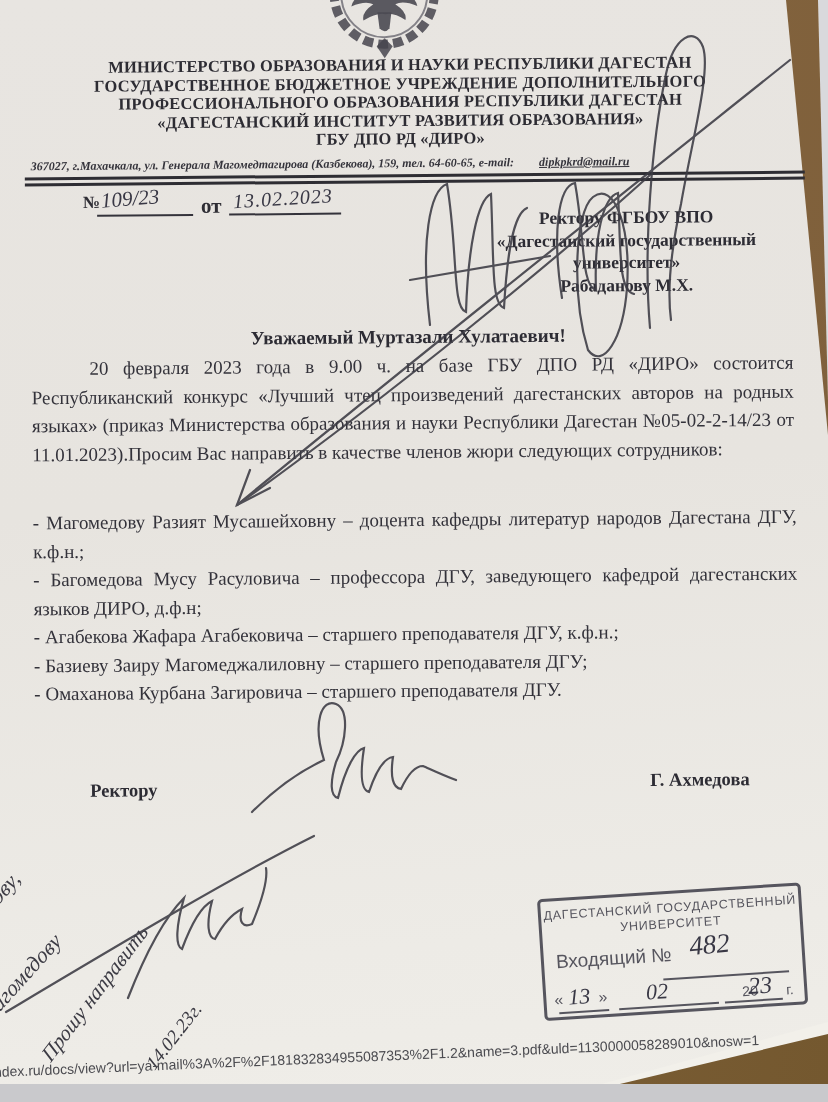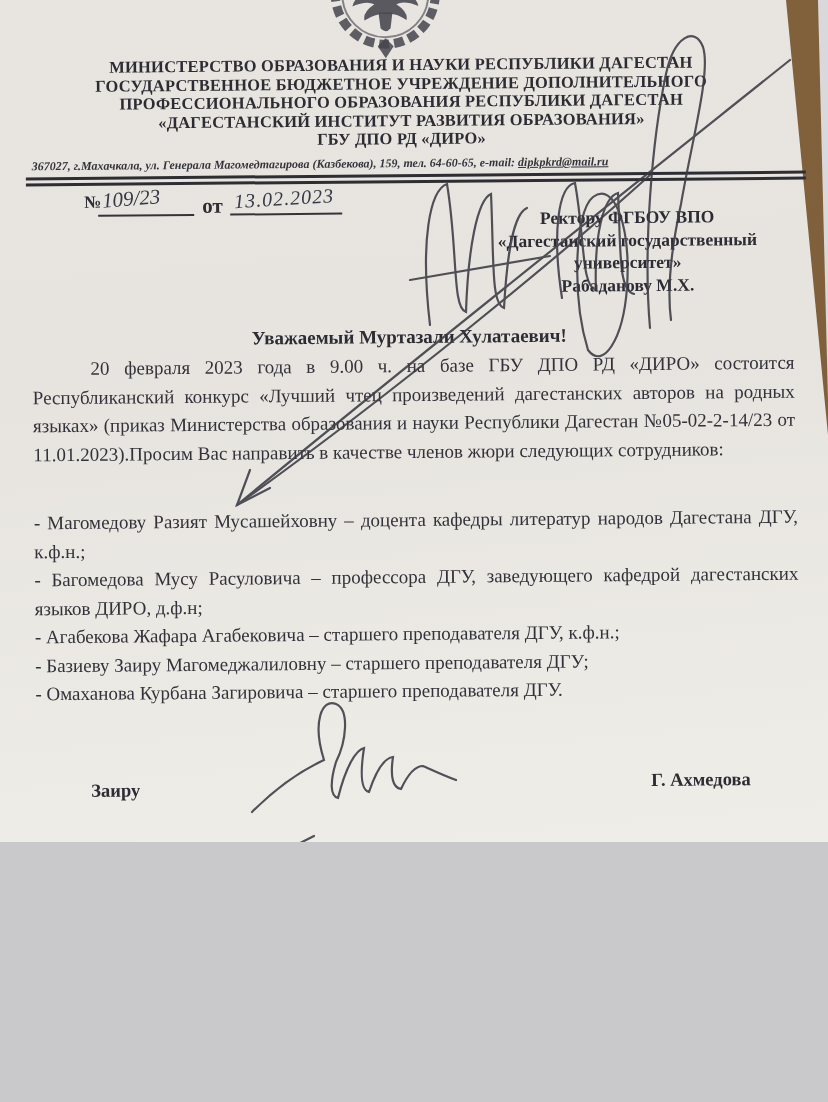"МИНИСТЕРСТВО ОБРАЗОВАНИЯ И НАУКИ" #photo { height: 842px -> 1084px }
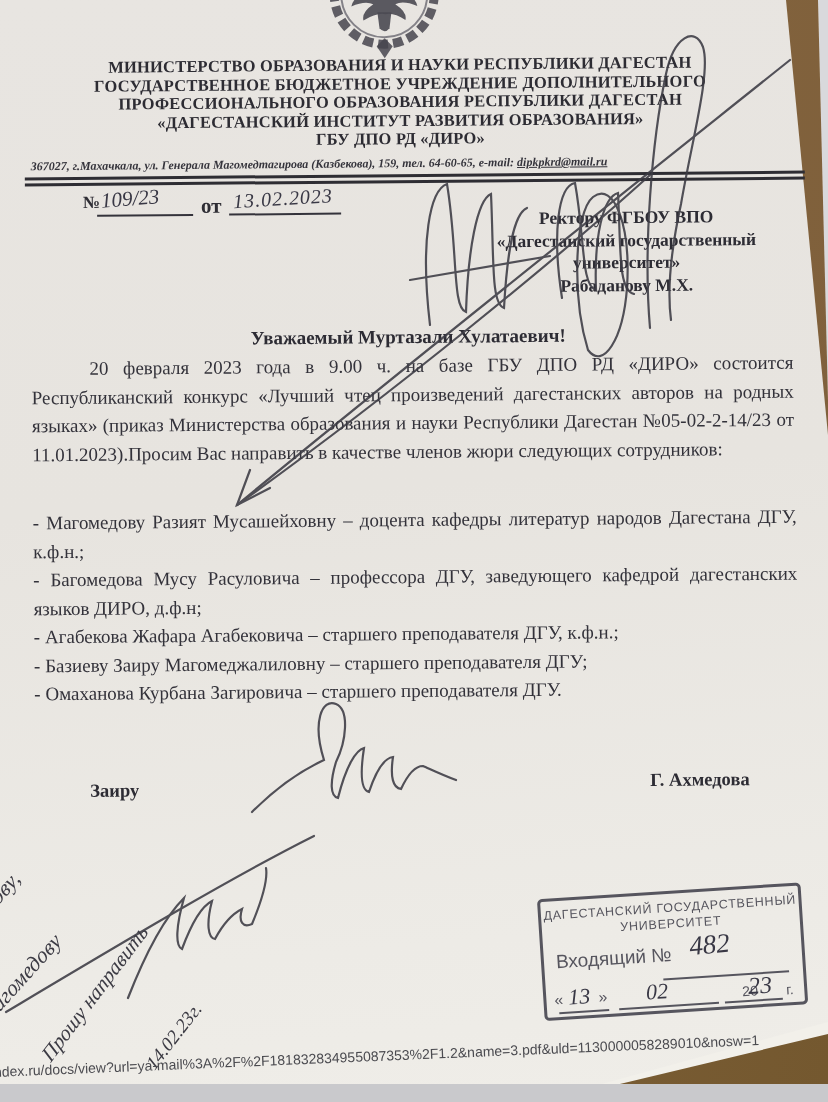"dipkpkrd@mail.ru" .addr .email { margin-left: none -> 22px }
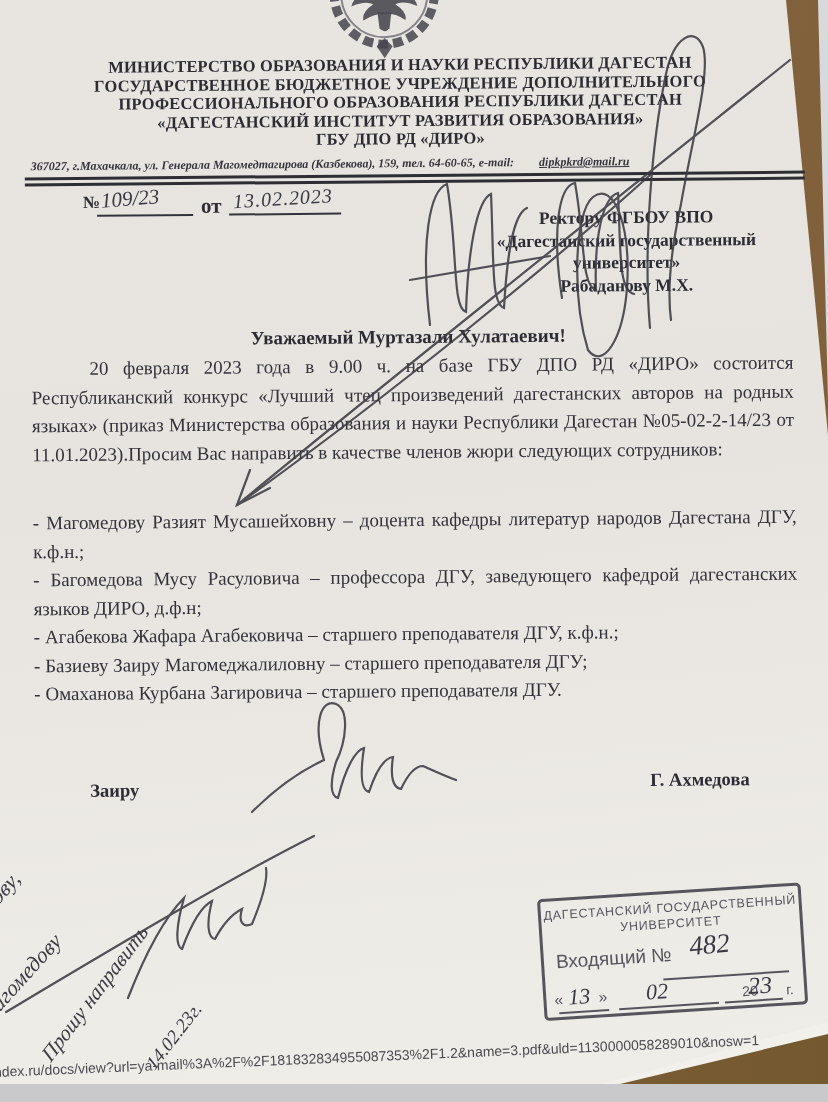"Заиру" div.sig-pos { text: Заиру -> Ректору }
